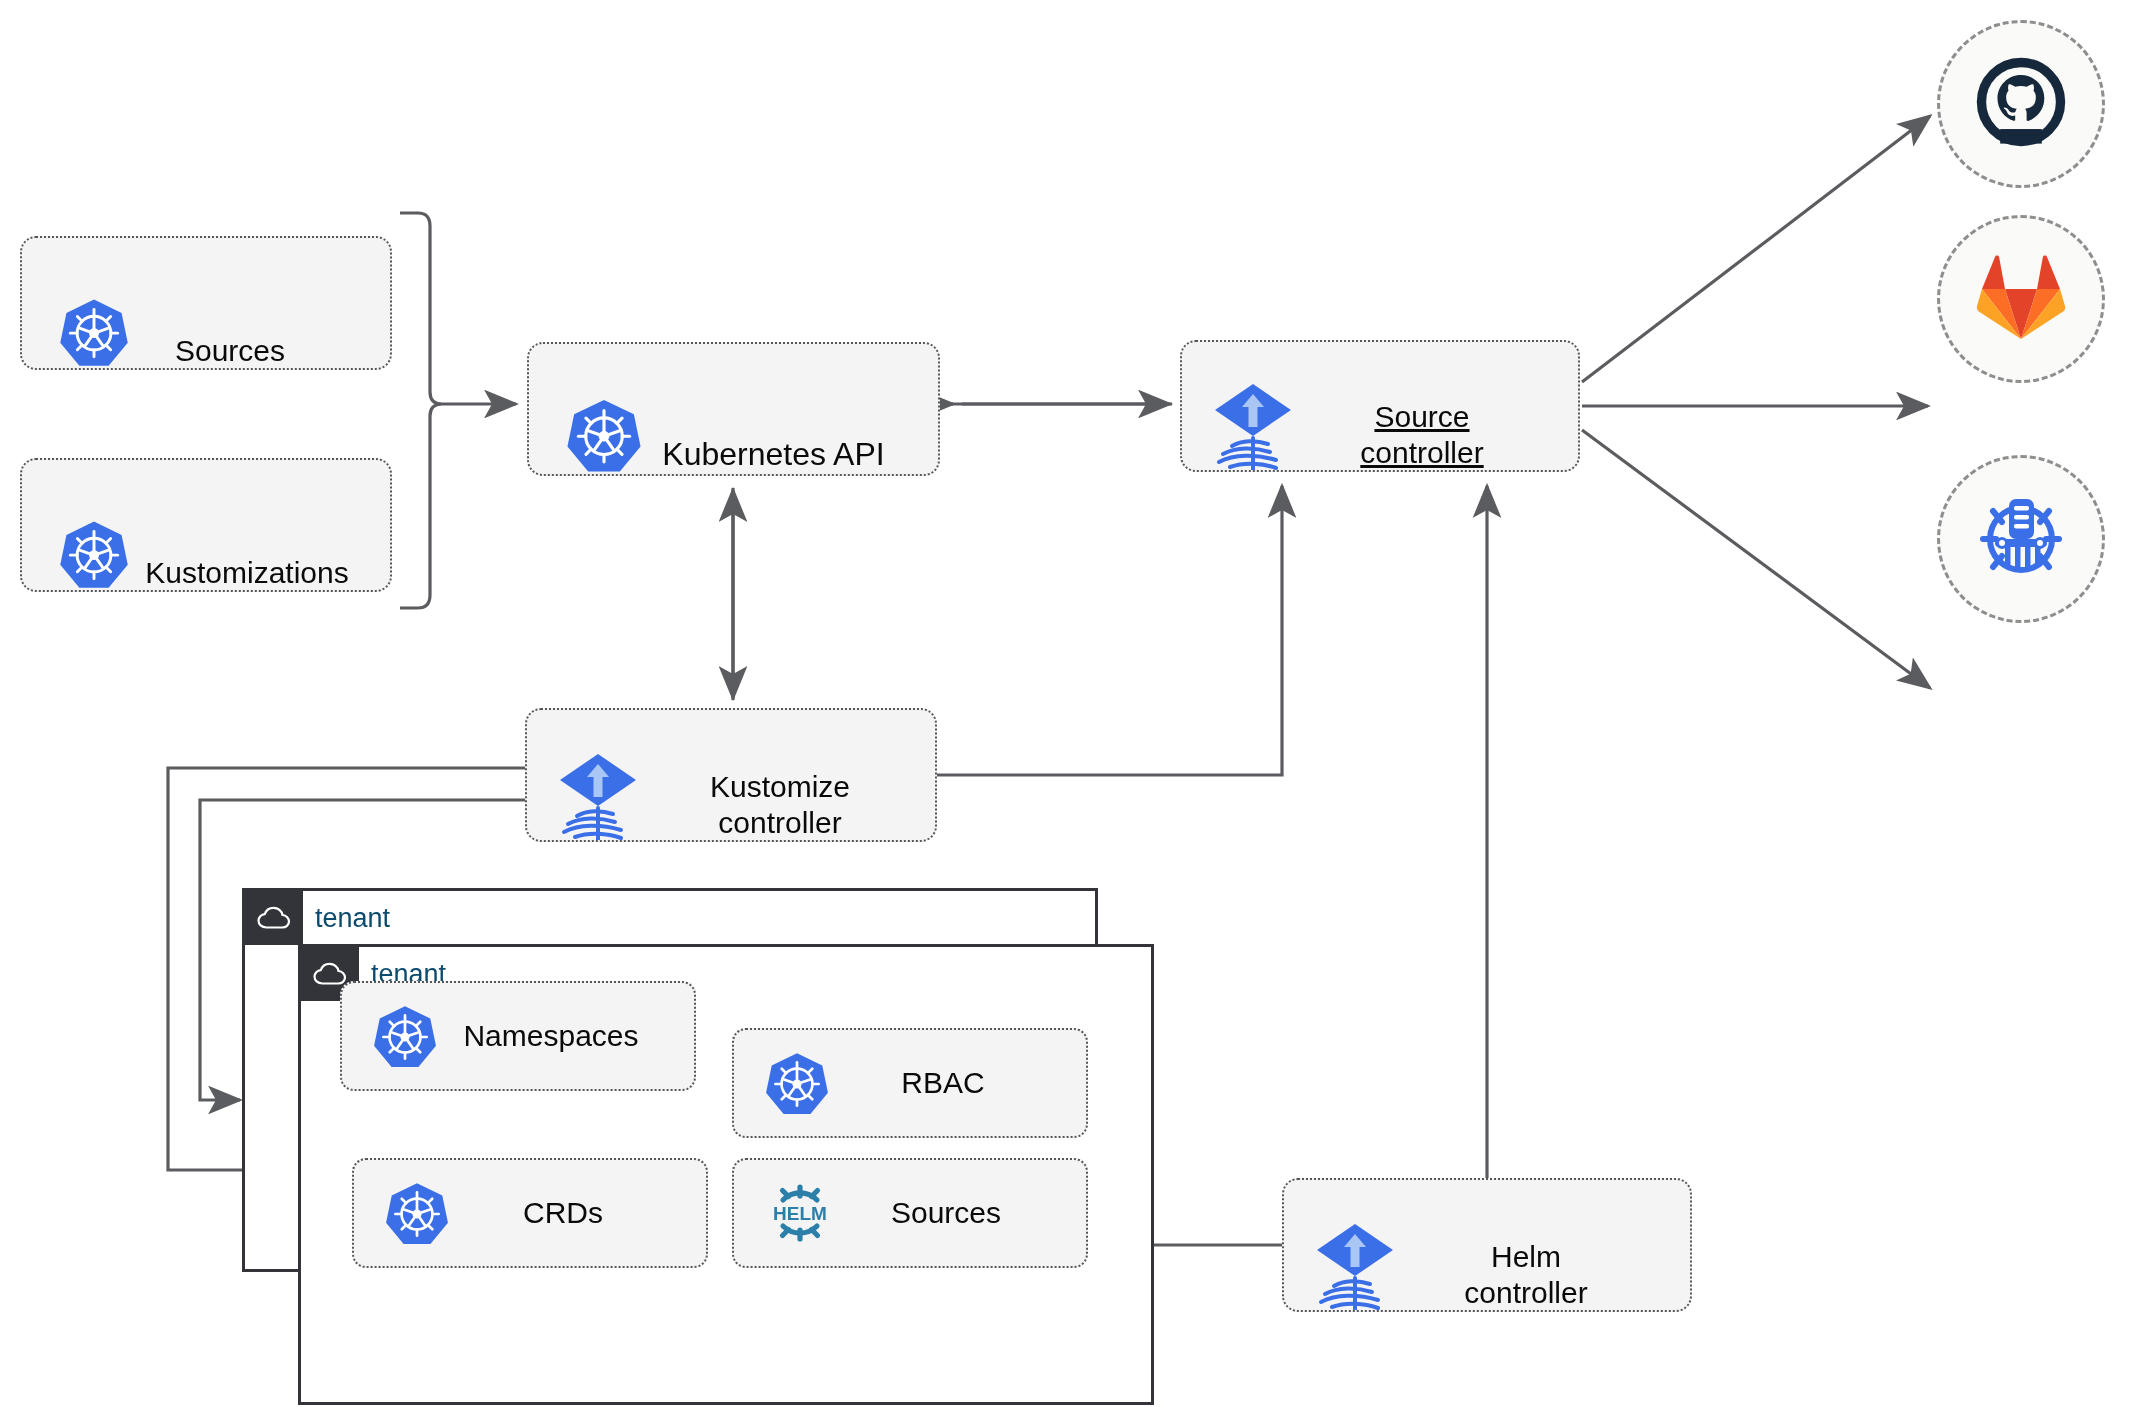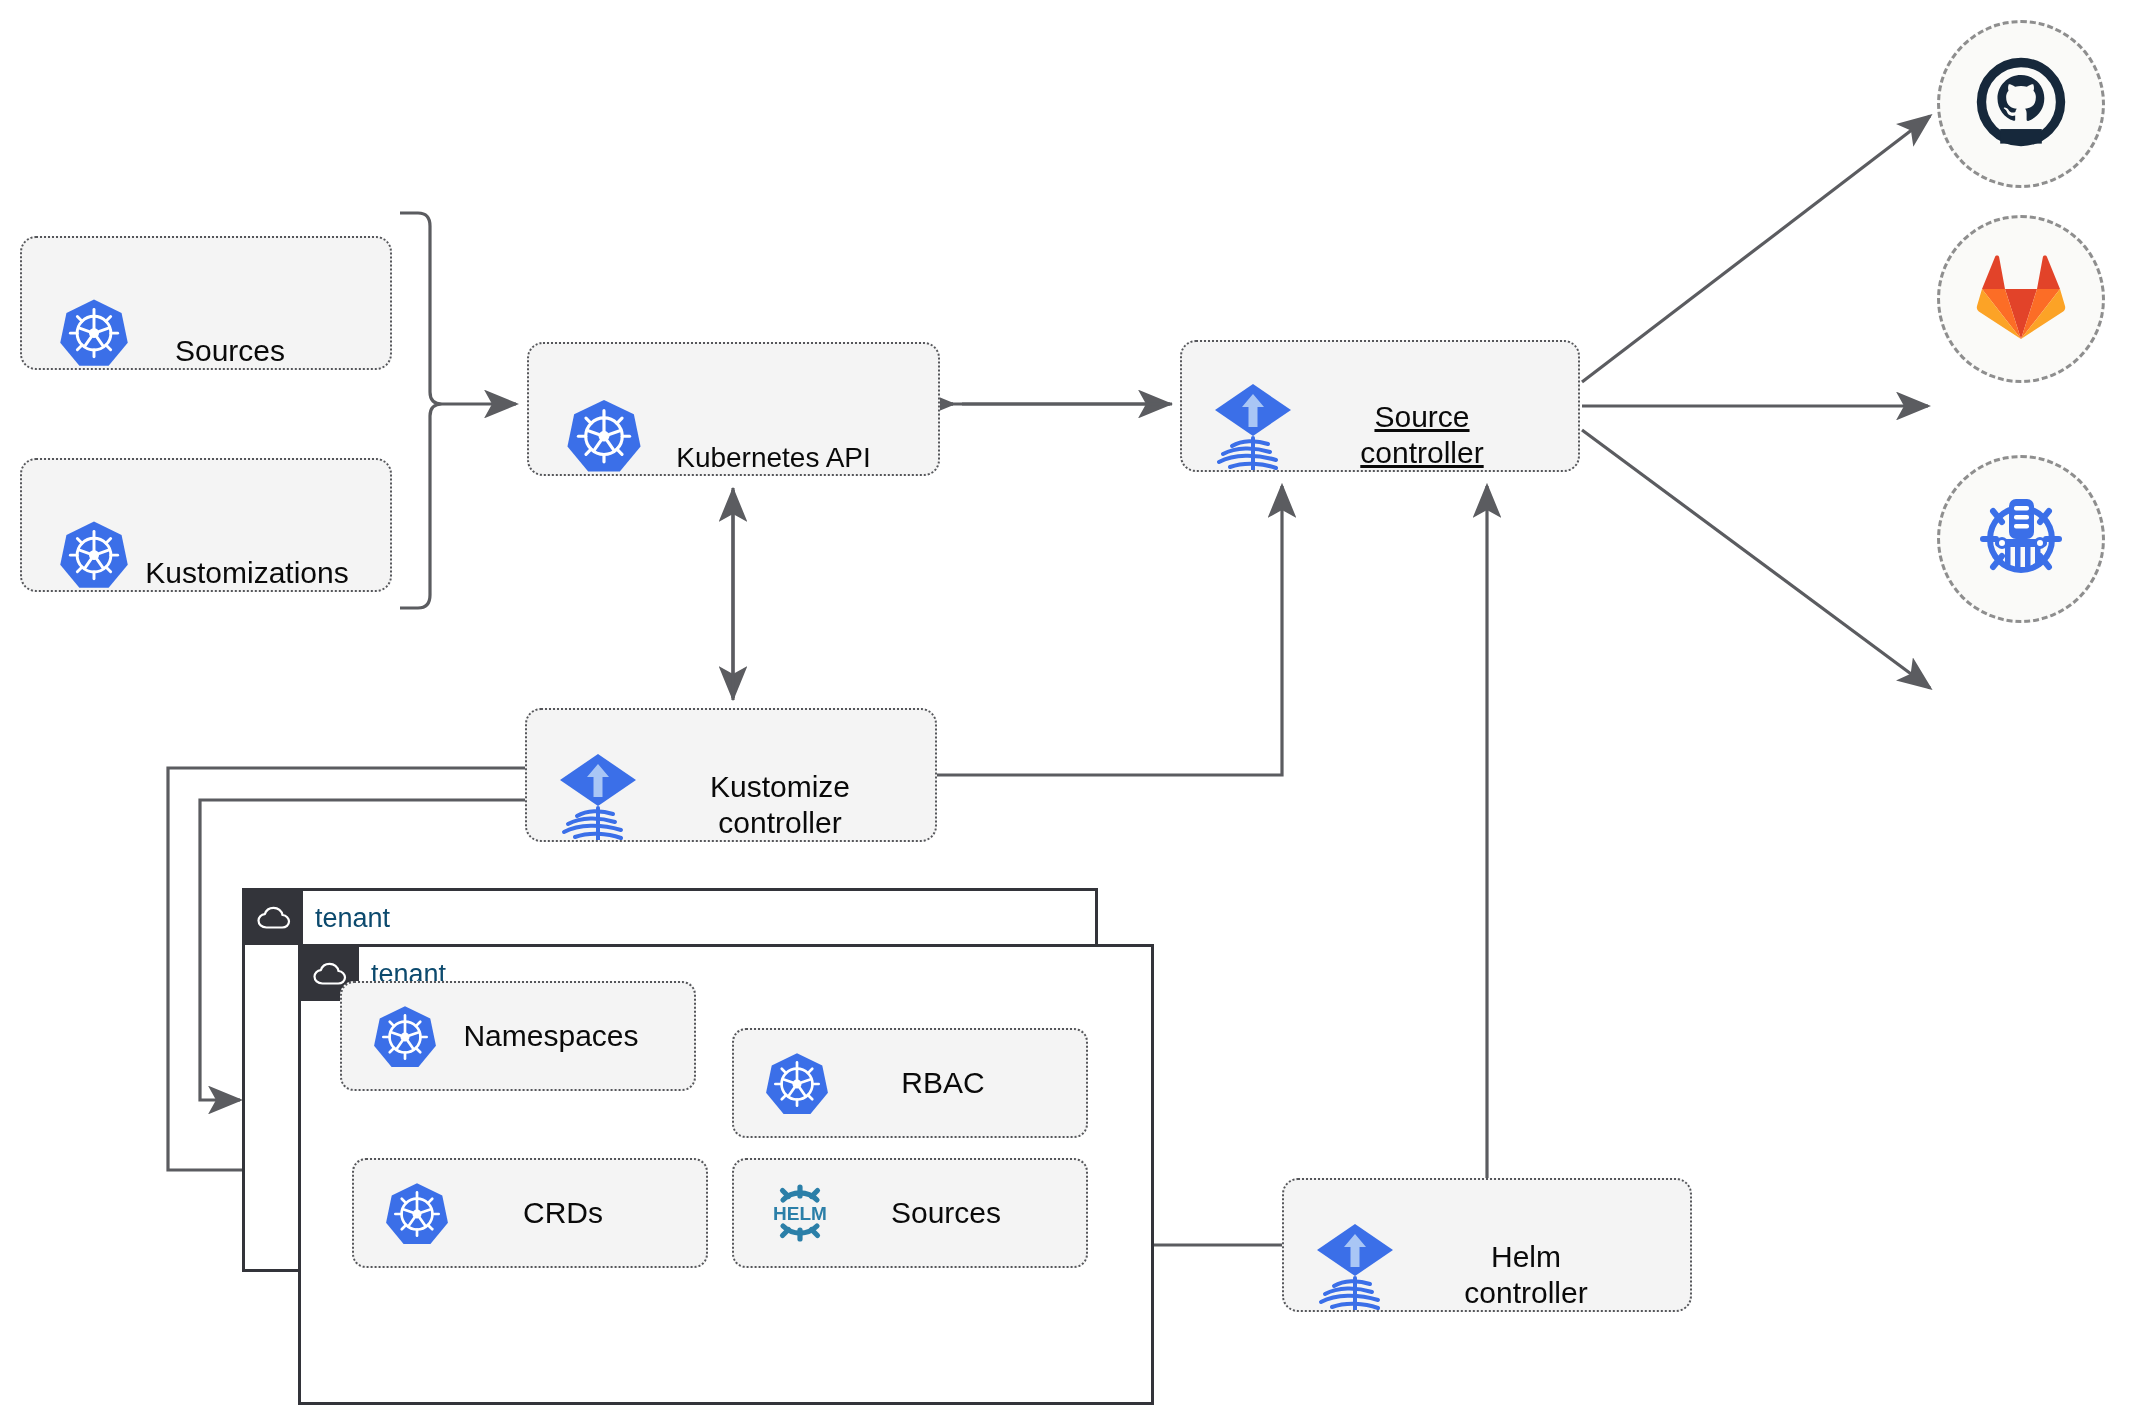"Kubernetes API" .n-kapi .lbl { font-size: 28px -> 32px }
